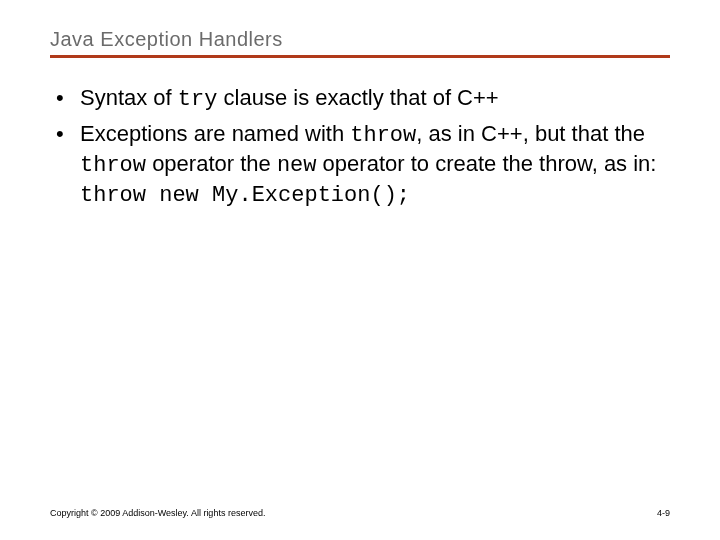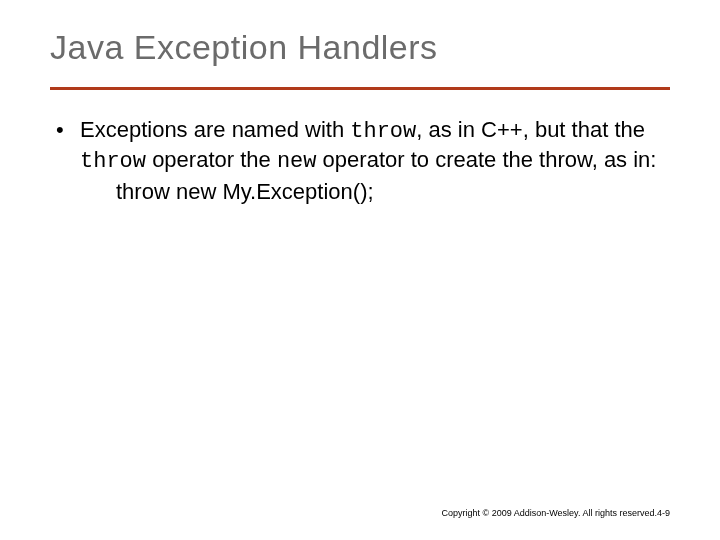"Java Exception Handlers" .title { font-size: 34px -> 20px; margin-bottom: 20px -> 4px }
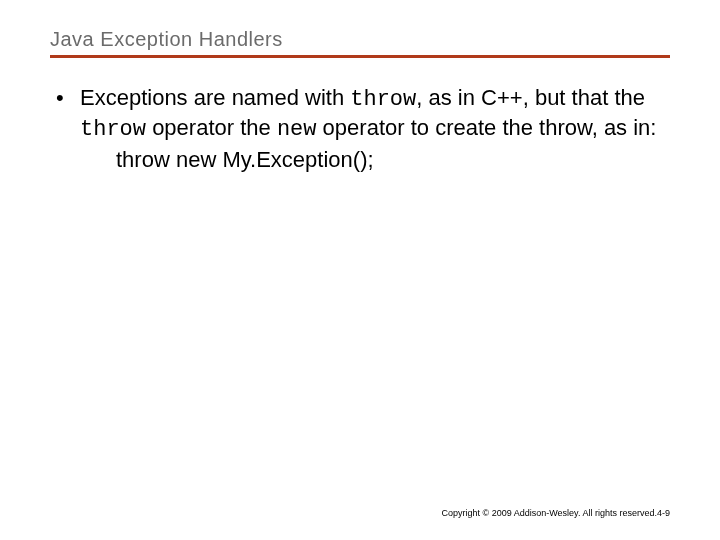"Syntax of try clause is" li { html: none -> <li> <span>Syntax of </span><span>try</span><span> clause is exactly that of C++</span> </li> }
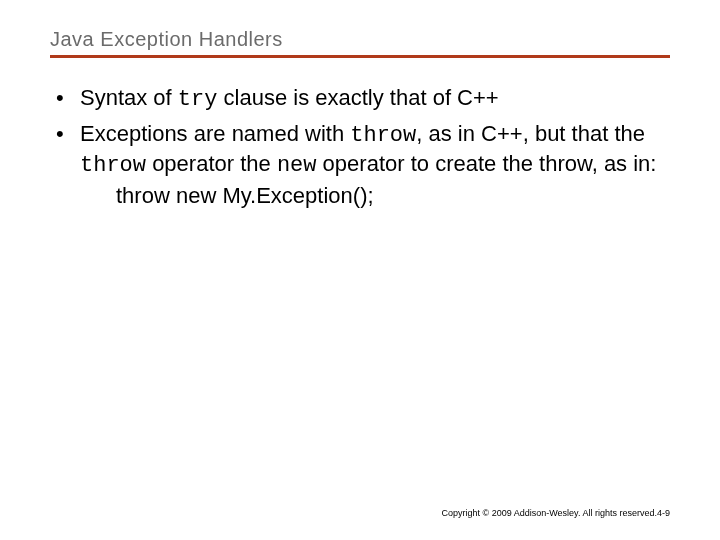"throw new My.Exception();" .code-line { font-family: Liberation Sans, sans-serif -> Liberation Mono, monospace; margin-left: 36px -> none }
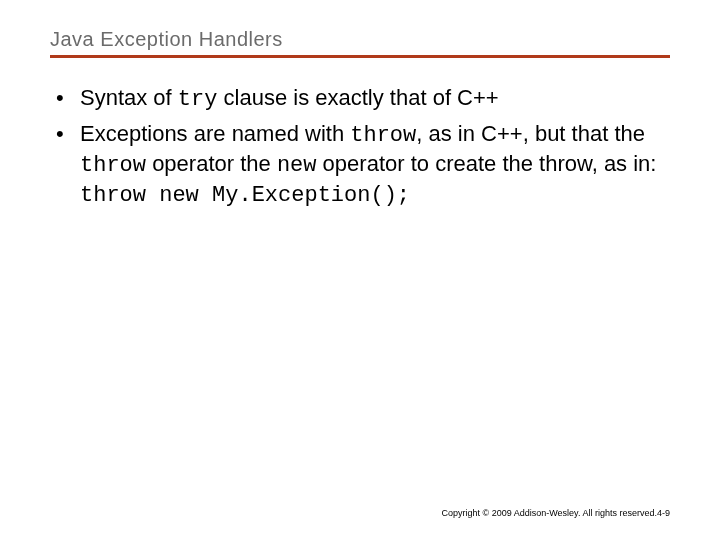"Copyright © 2009 Addison-Wesley. All" .footer { justify-content: flex-end -> space-between }
